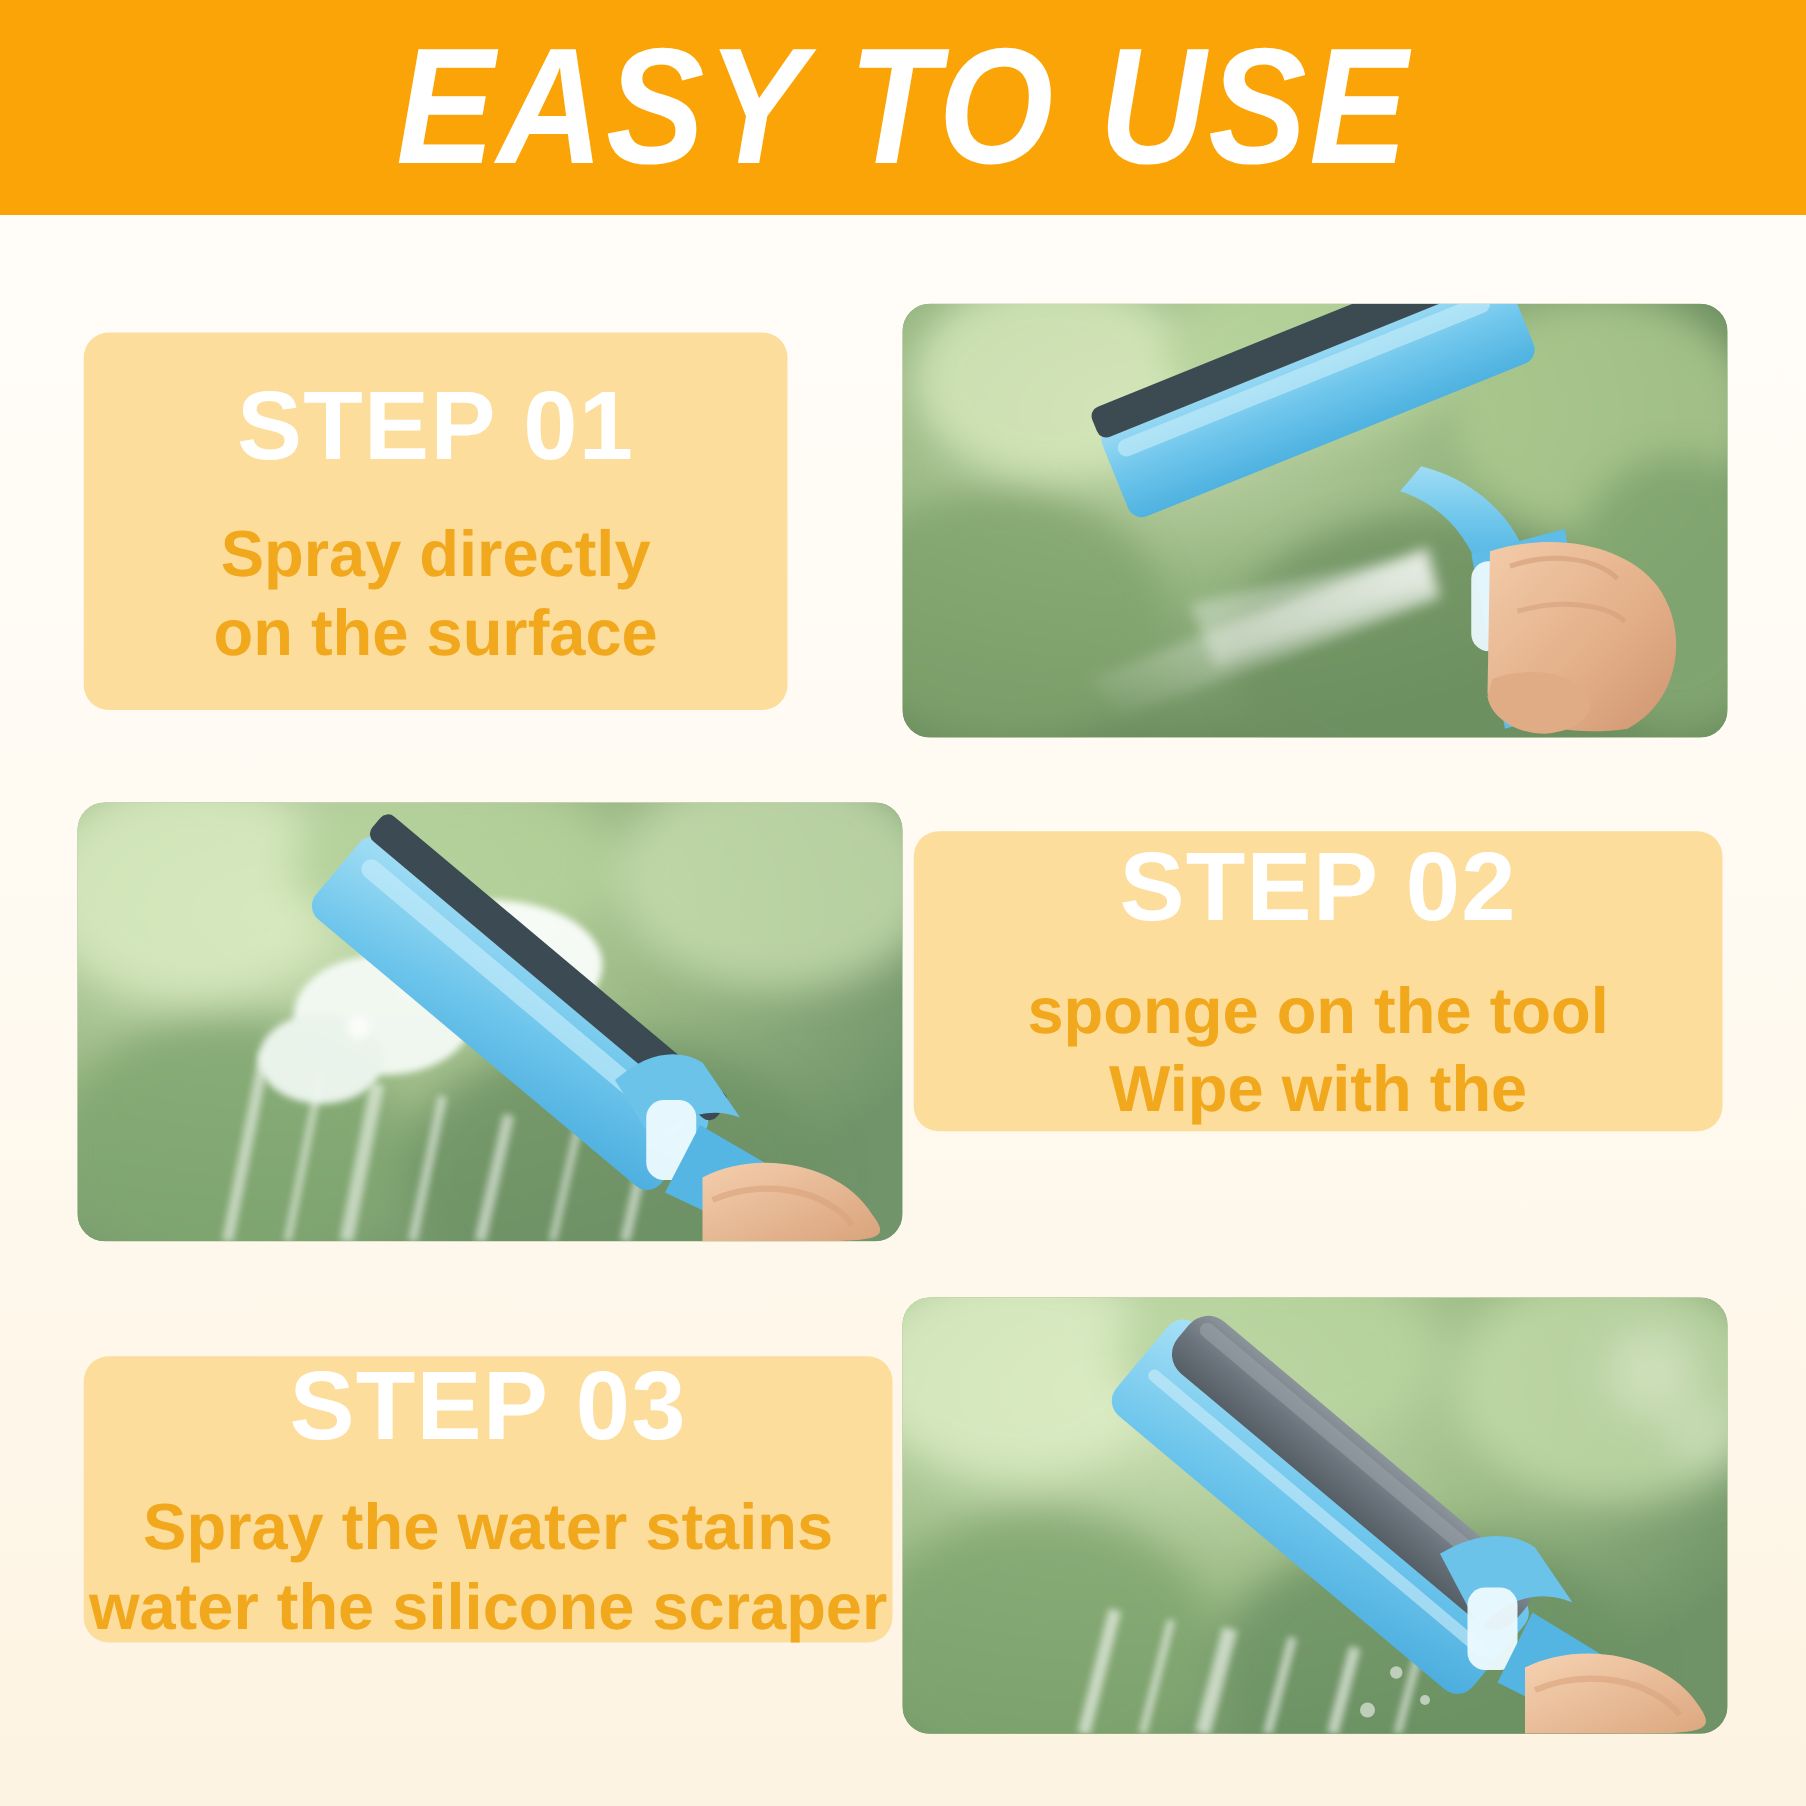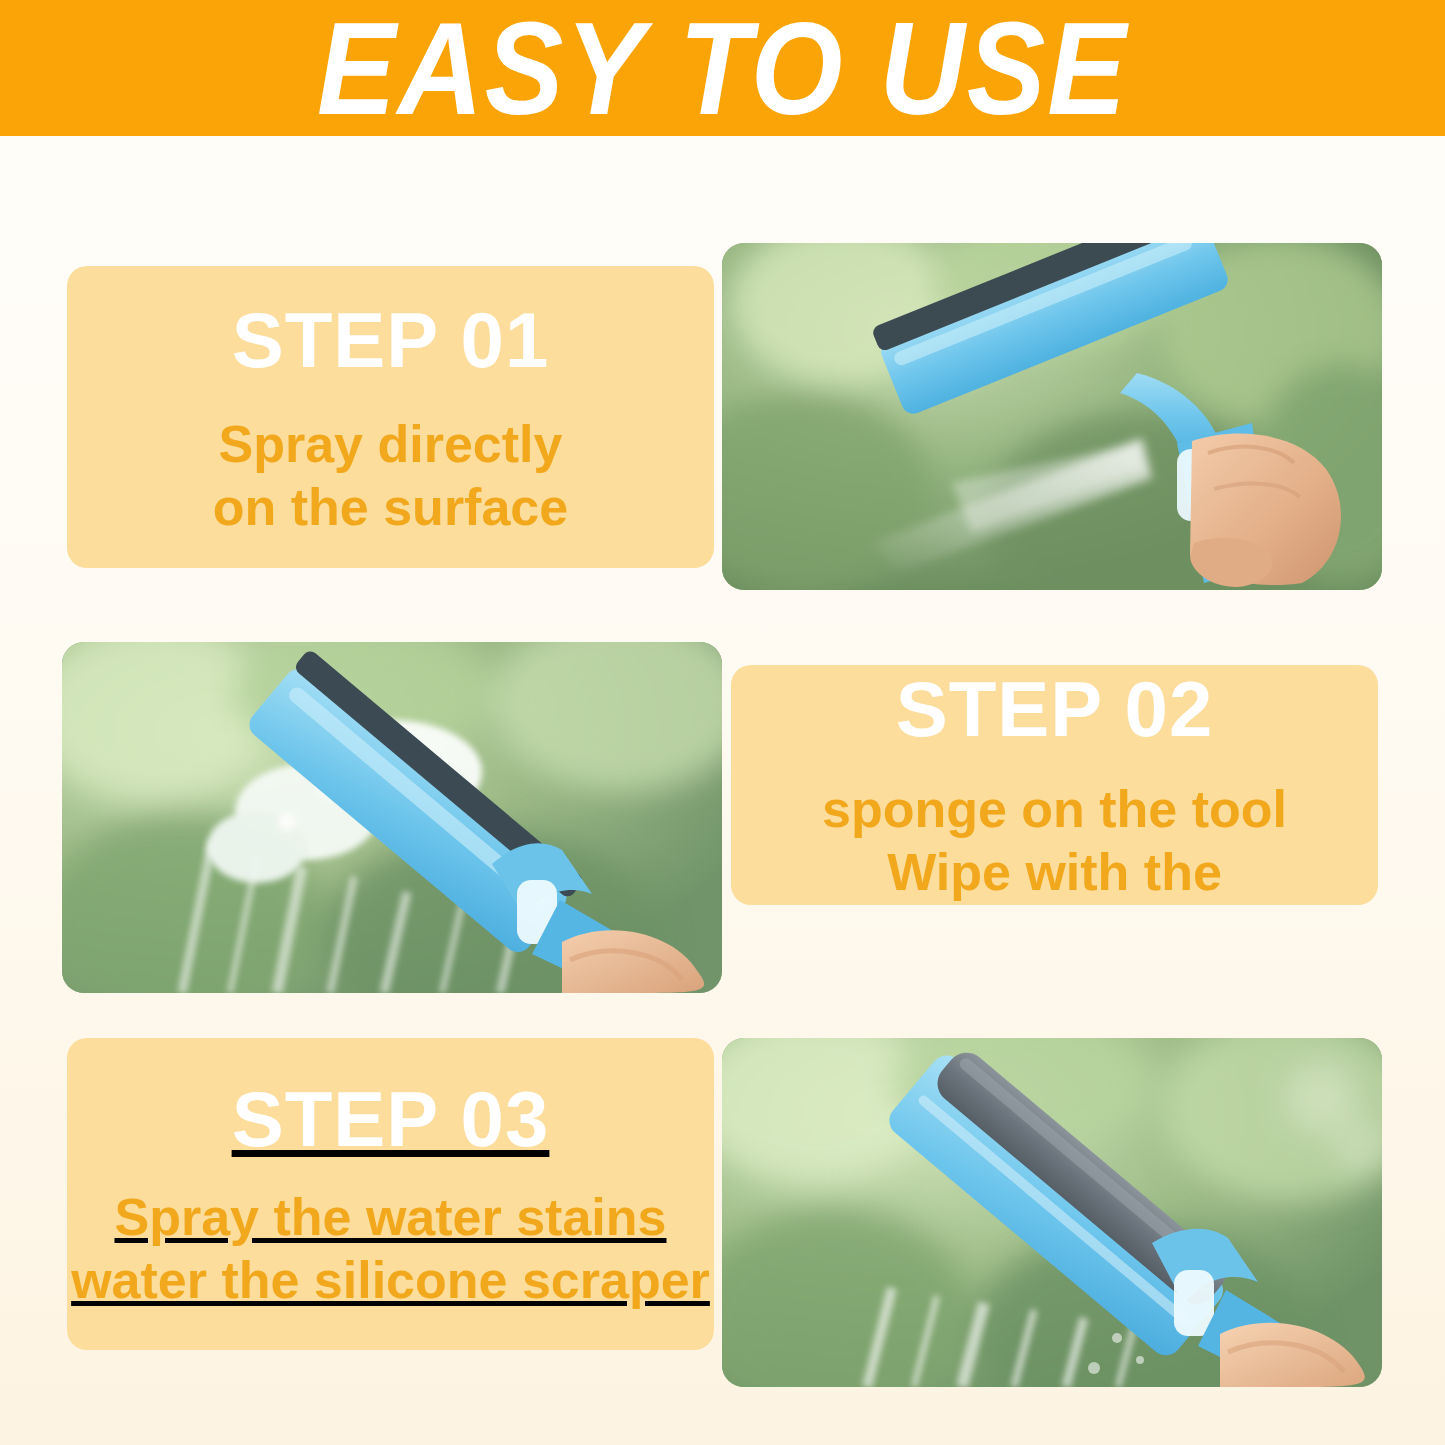"EASY TO USE" .header-bar { height: 136px -> 172px }
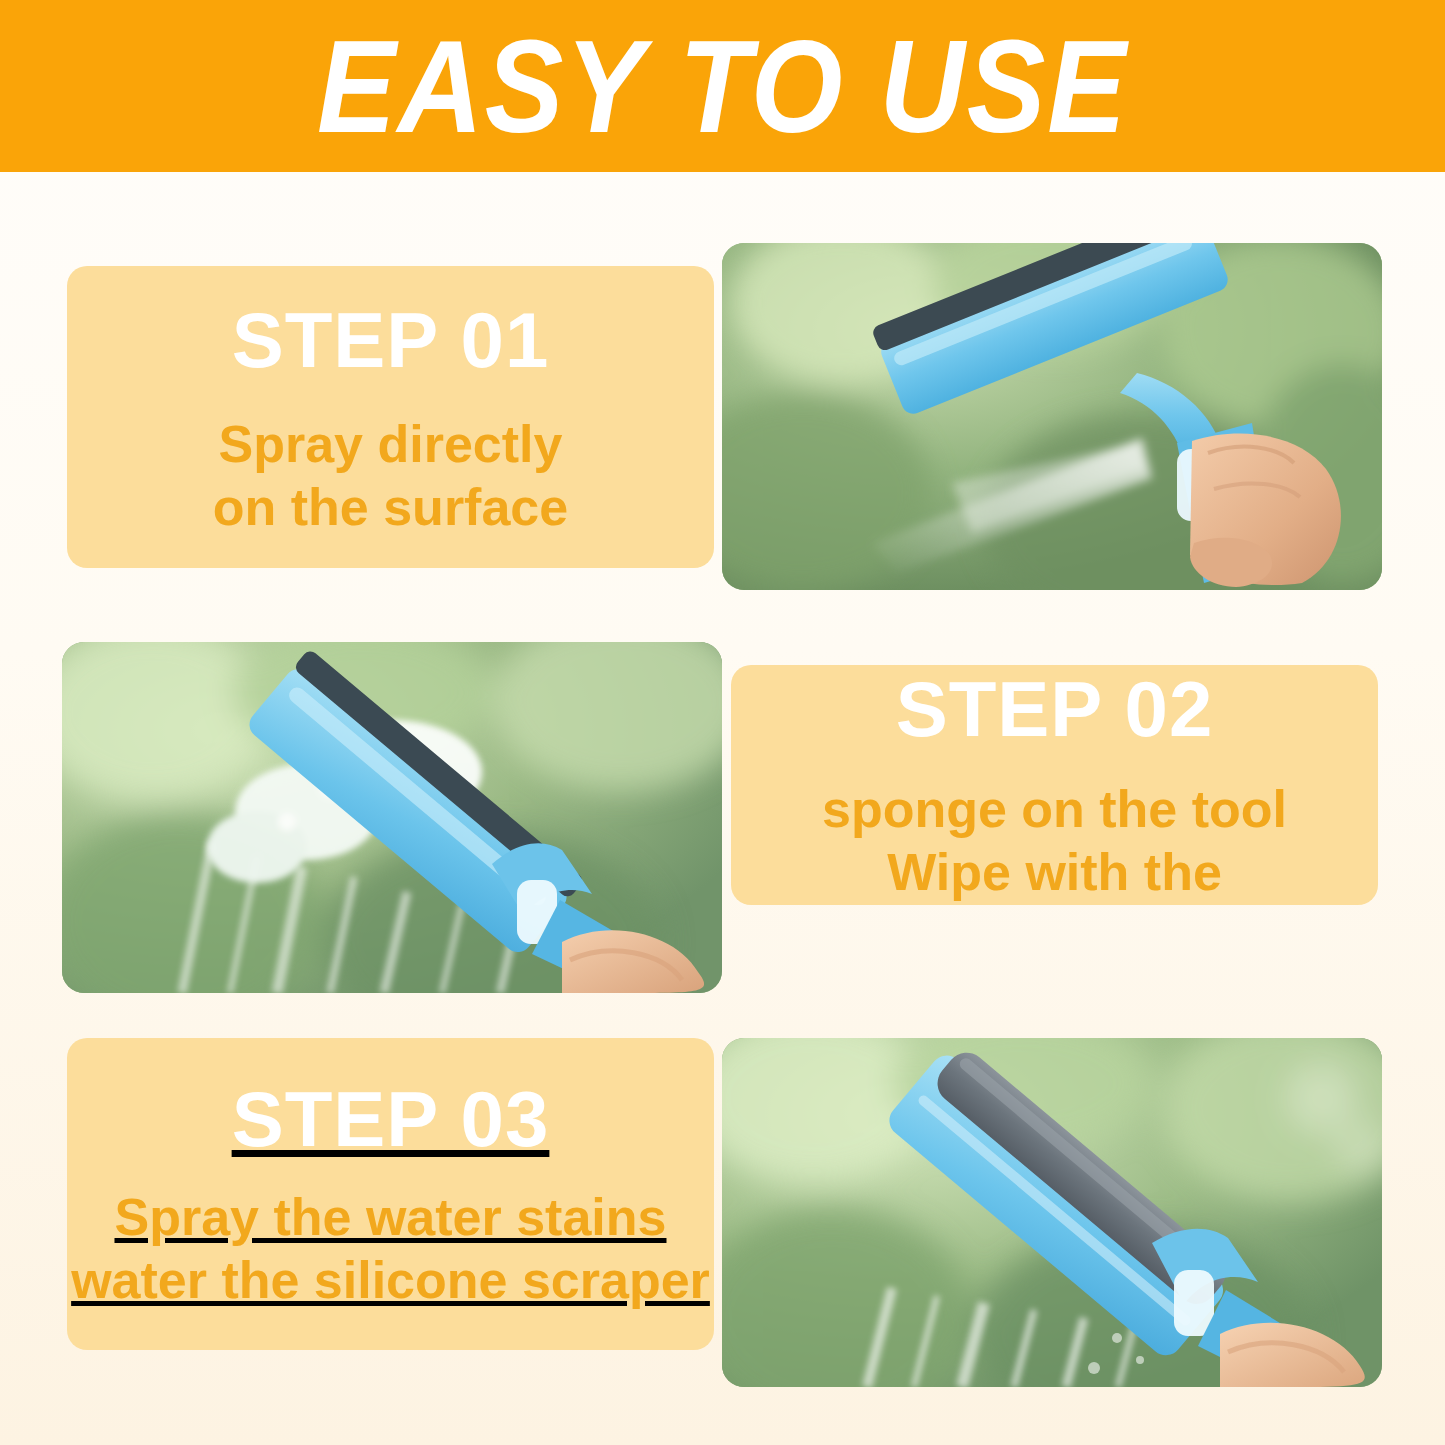"STEP 01" #card-1 { width: 647px -> 563px }
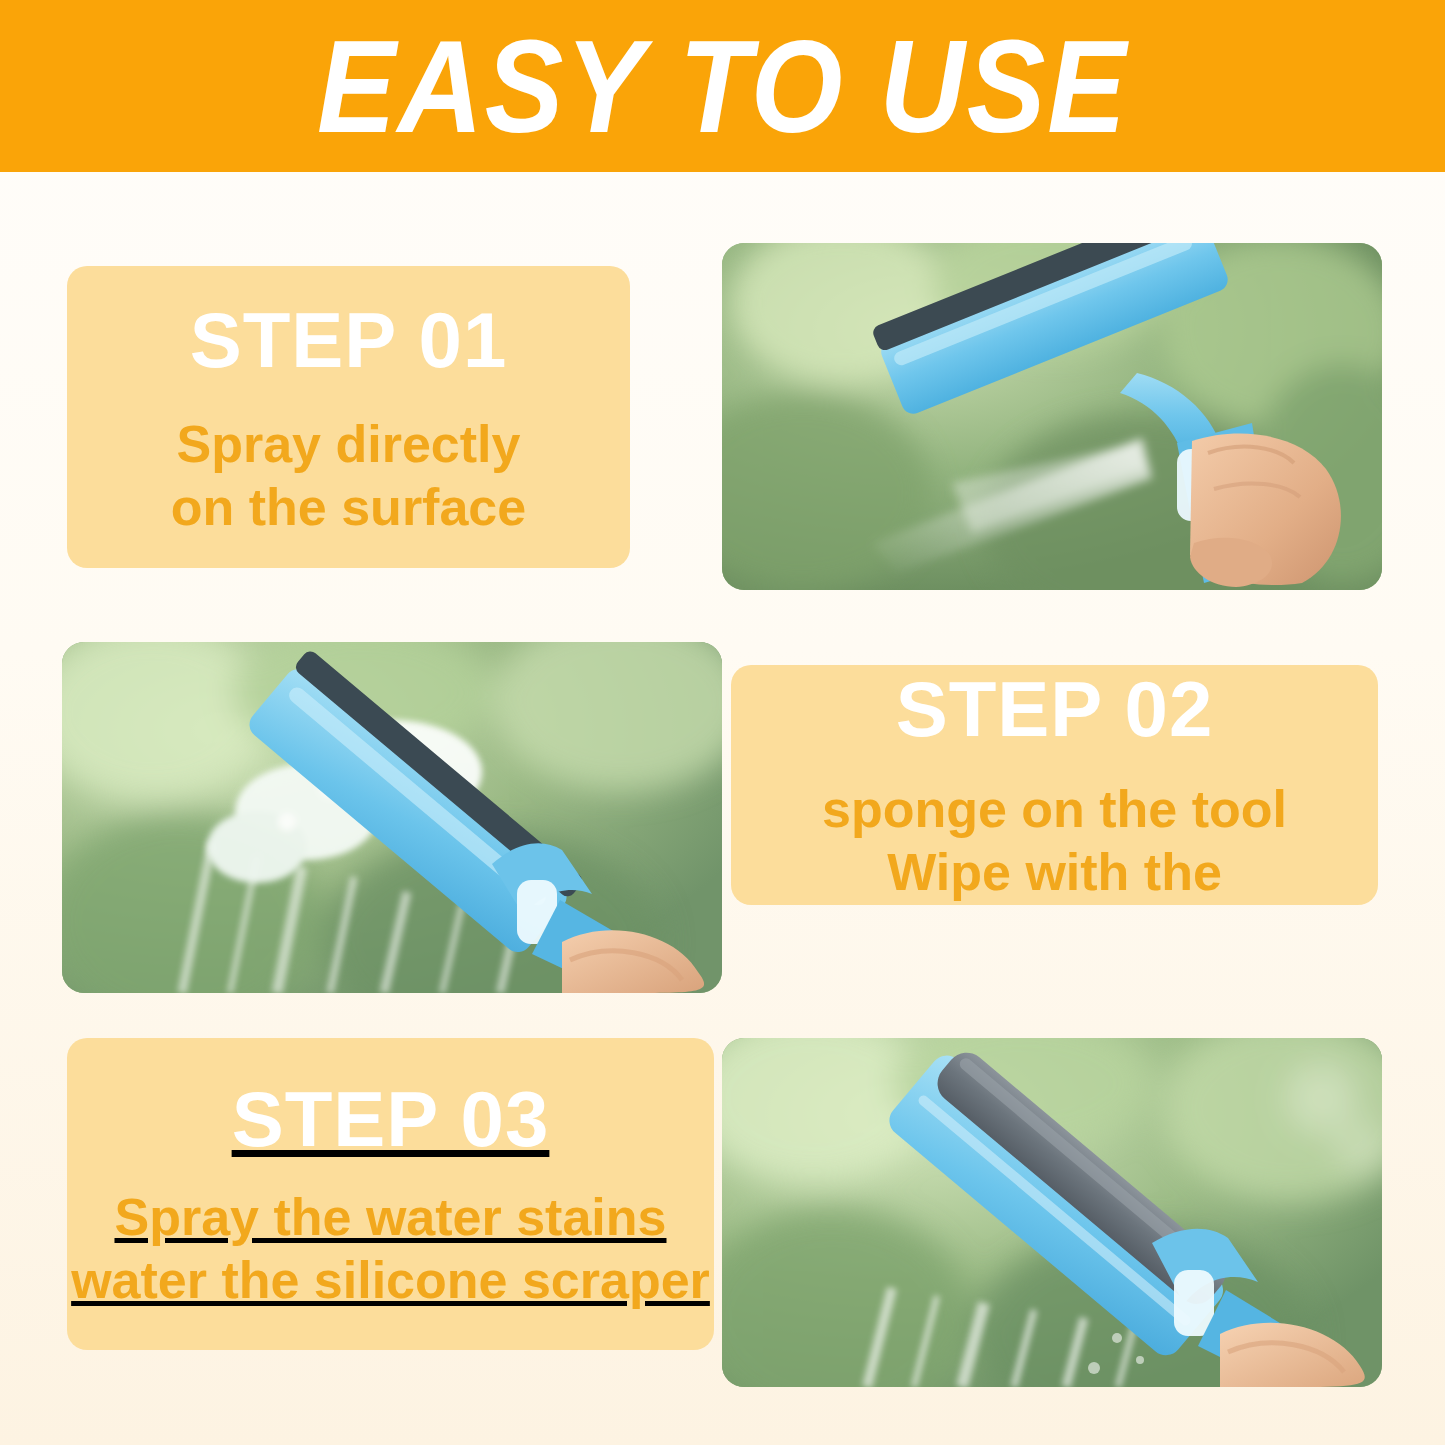"STEP 03" #card-3 { height: 312px -> 229px; text-decoration: underline -> none; top: 1038px -> 1085px }
